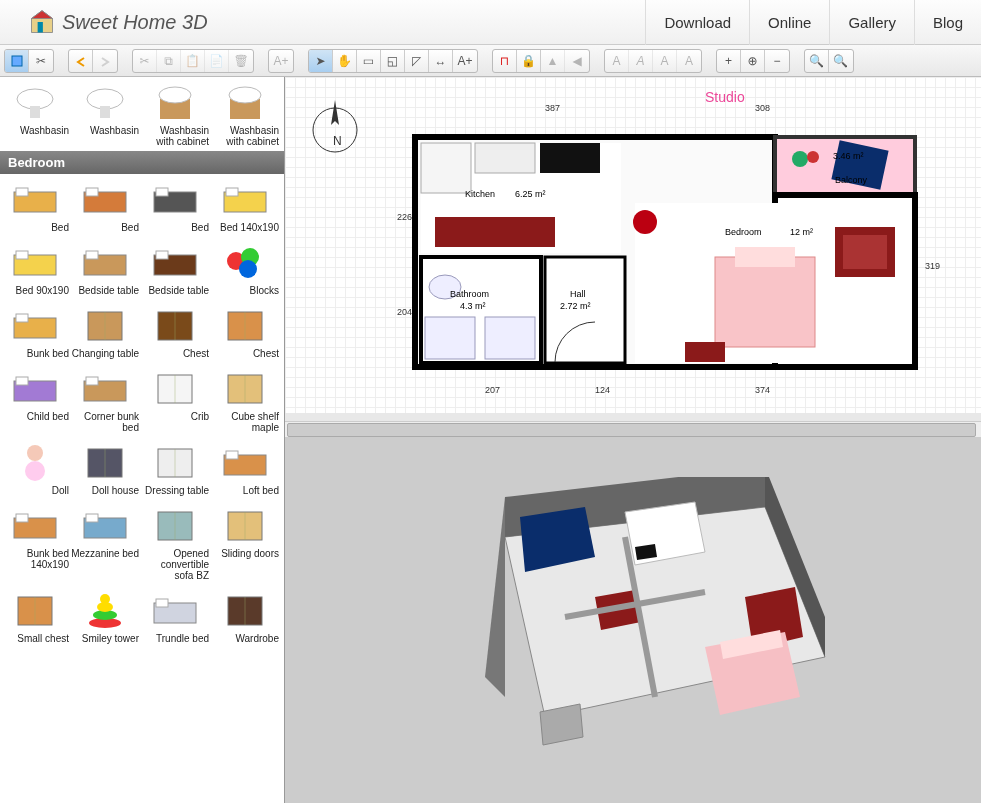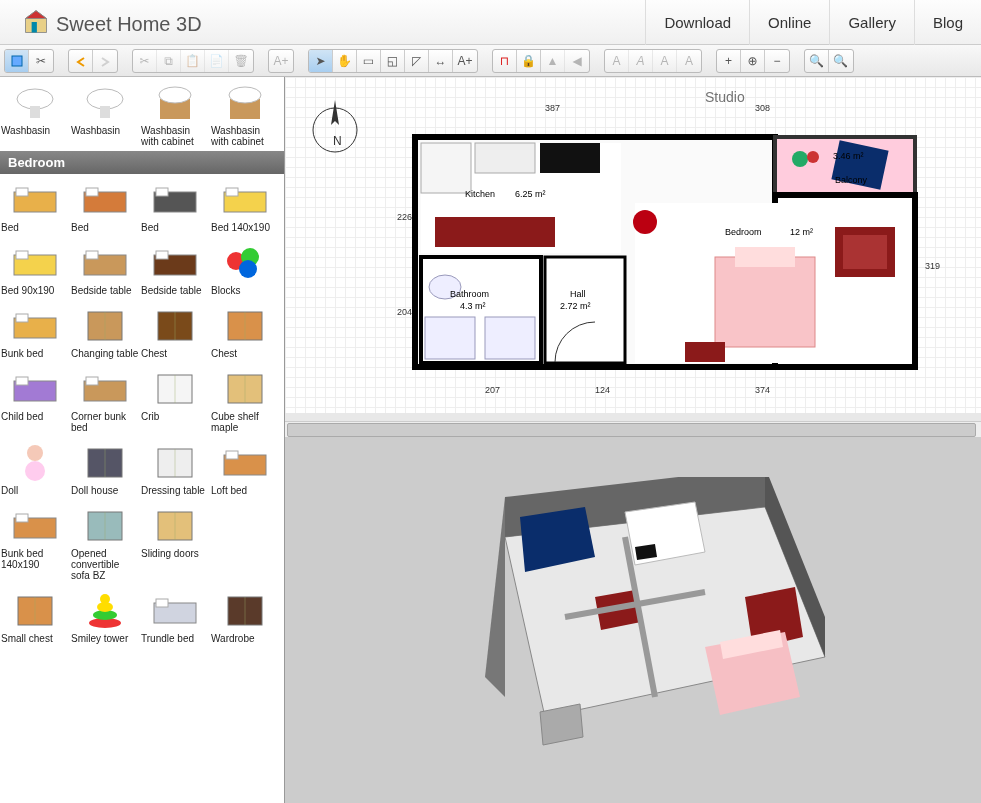"Sweet Home 3D" .logo-area { align-items: flex-end -> center; font-style: none -> italic; padding: 0 22px -> 0 28px }
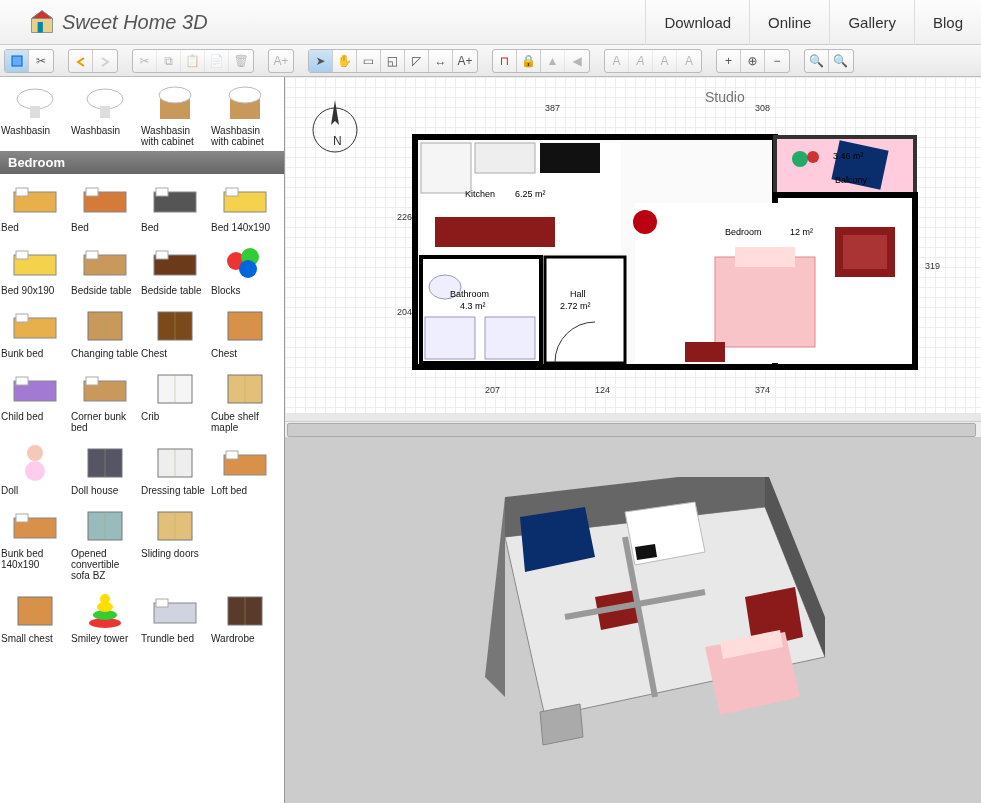"Studio" .plan-title { color: #737373 -> #ec4899 }
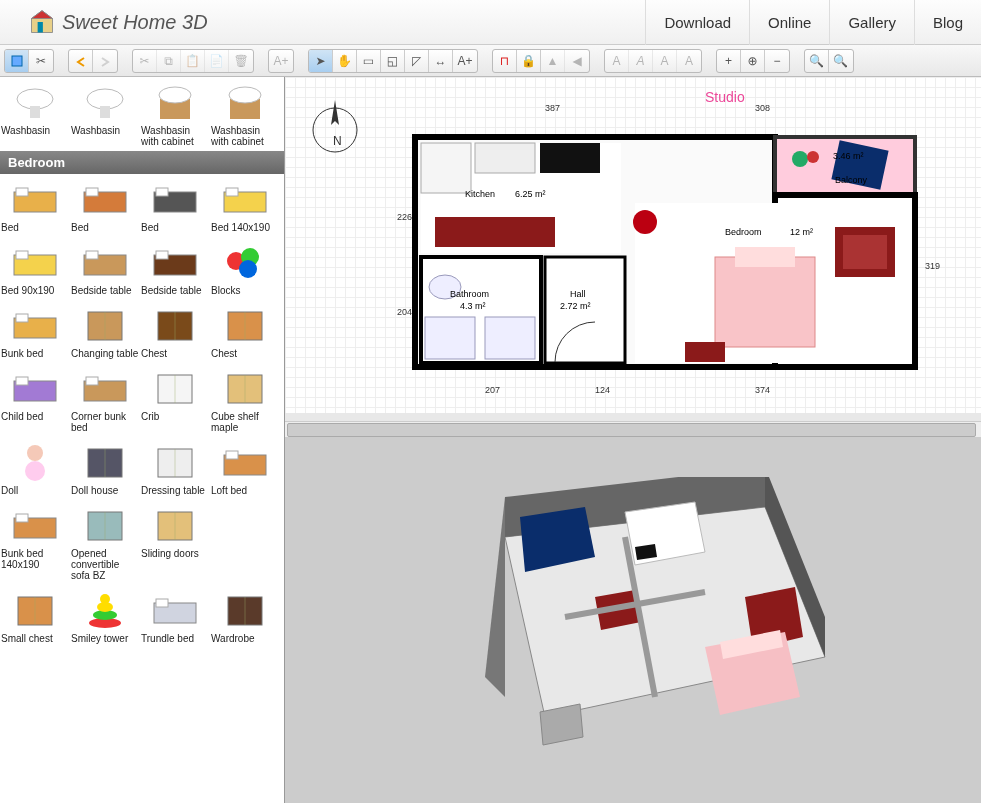"Washbasin" .sb-item { text-align: left -> right }
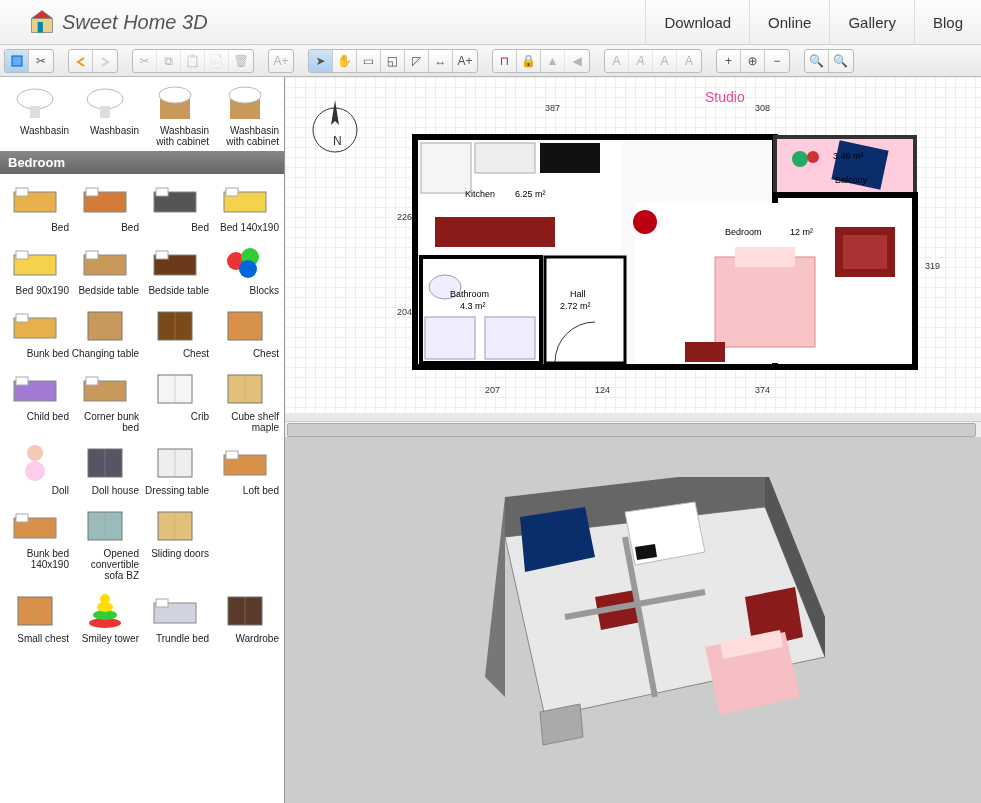"Mezzanine bed" div.sb-item { html: none -> <div> <div> <svg> <rect></rect> <rect></rect> </svg> </div> <div>Mezzanine bed</div> </div> }
